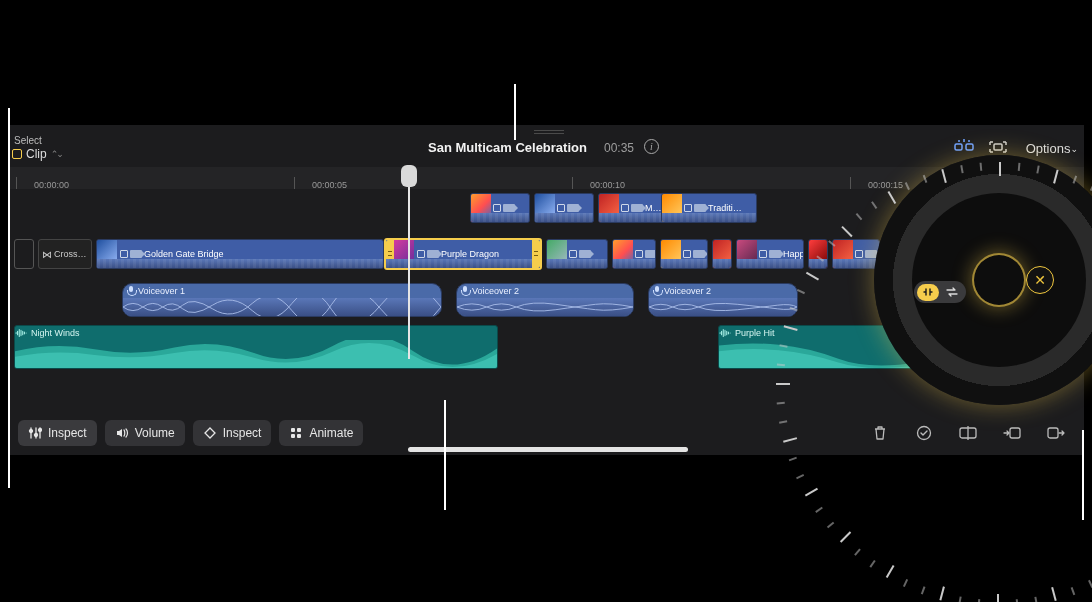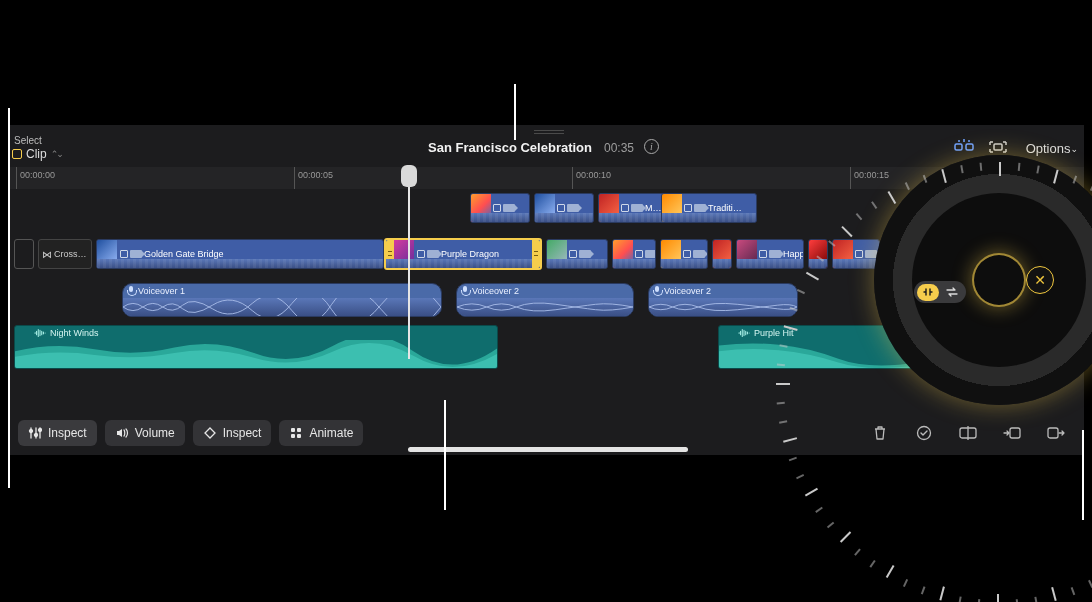"San Francisco Celebration" div.title { text: Francisco -> Multicam }
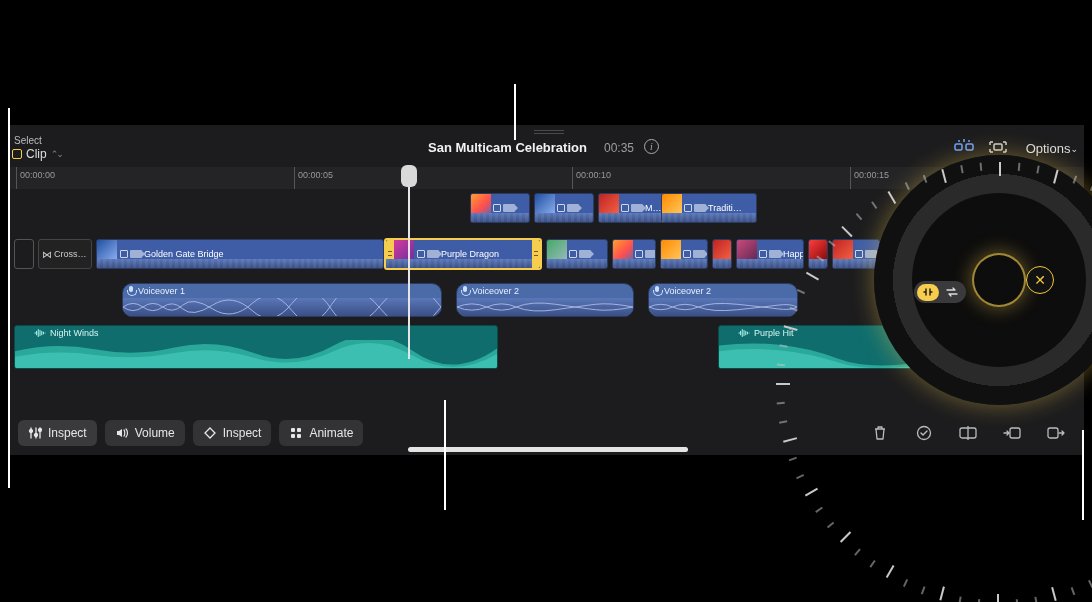"00:00:00" .tick { padding-left: 3px -> 17px; top: 0 -> 10px }
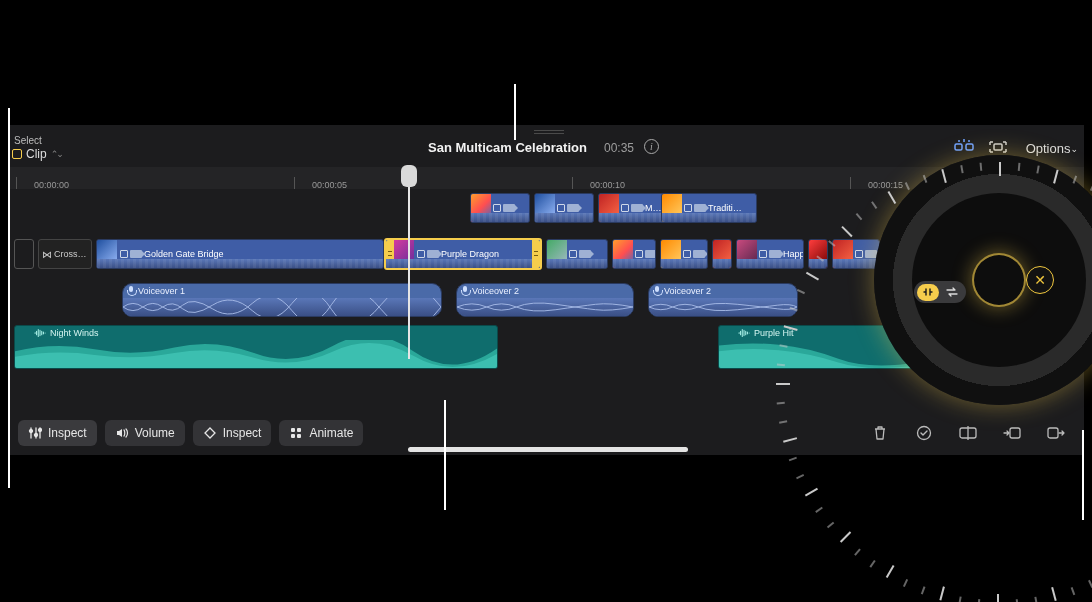"Night Winds" .music .hdr { padding-left: 19px -> 0 }
